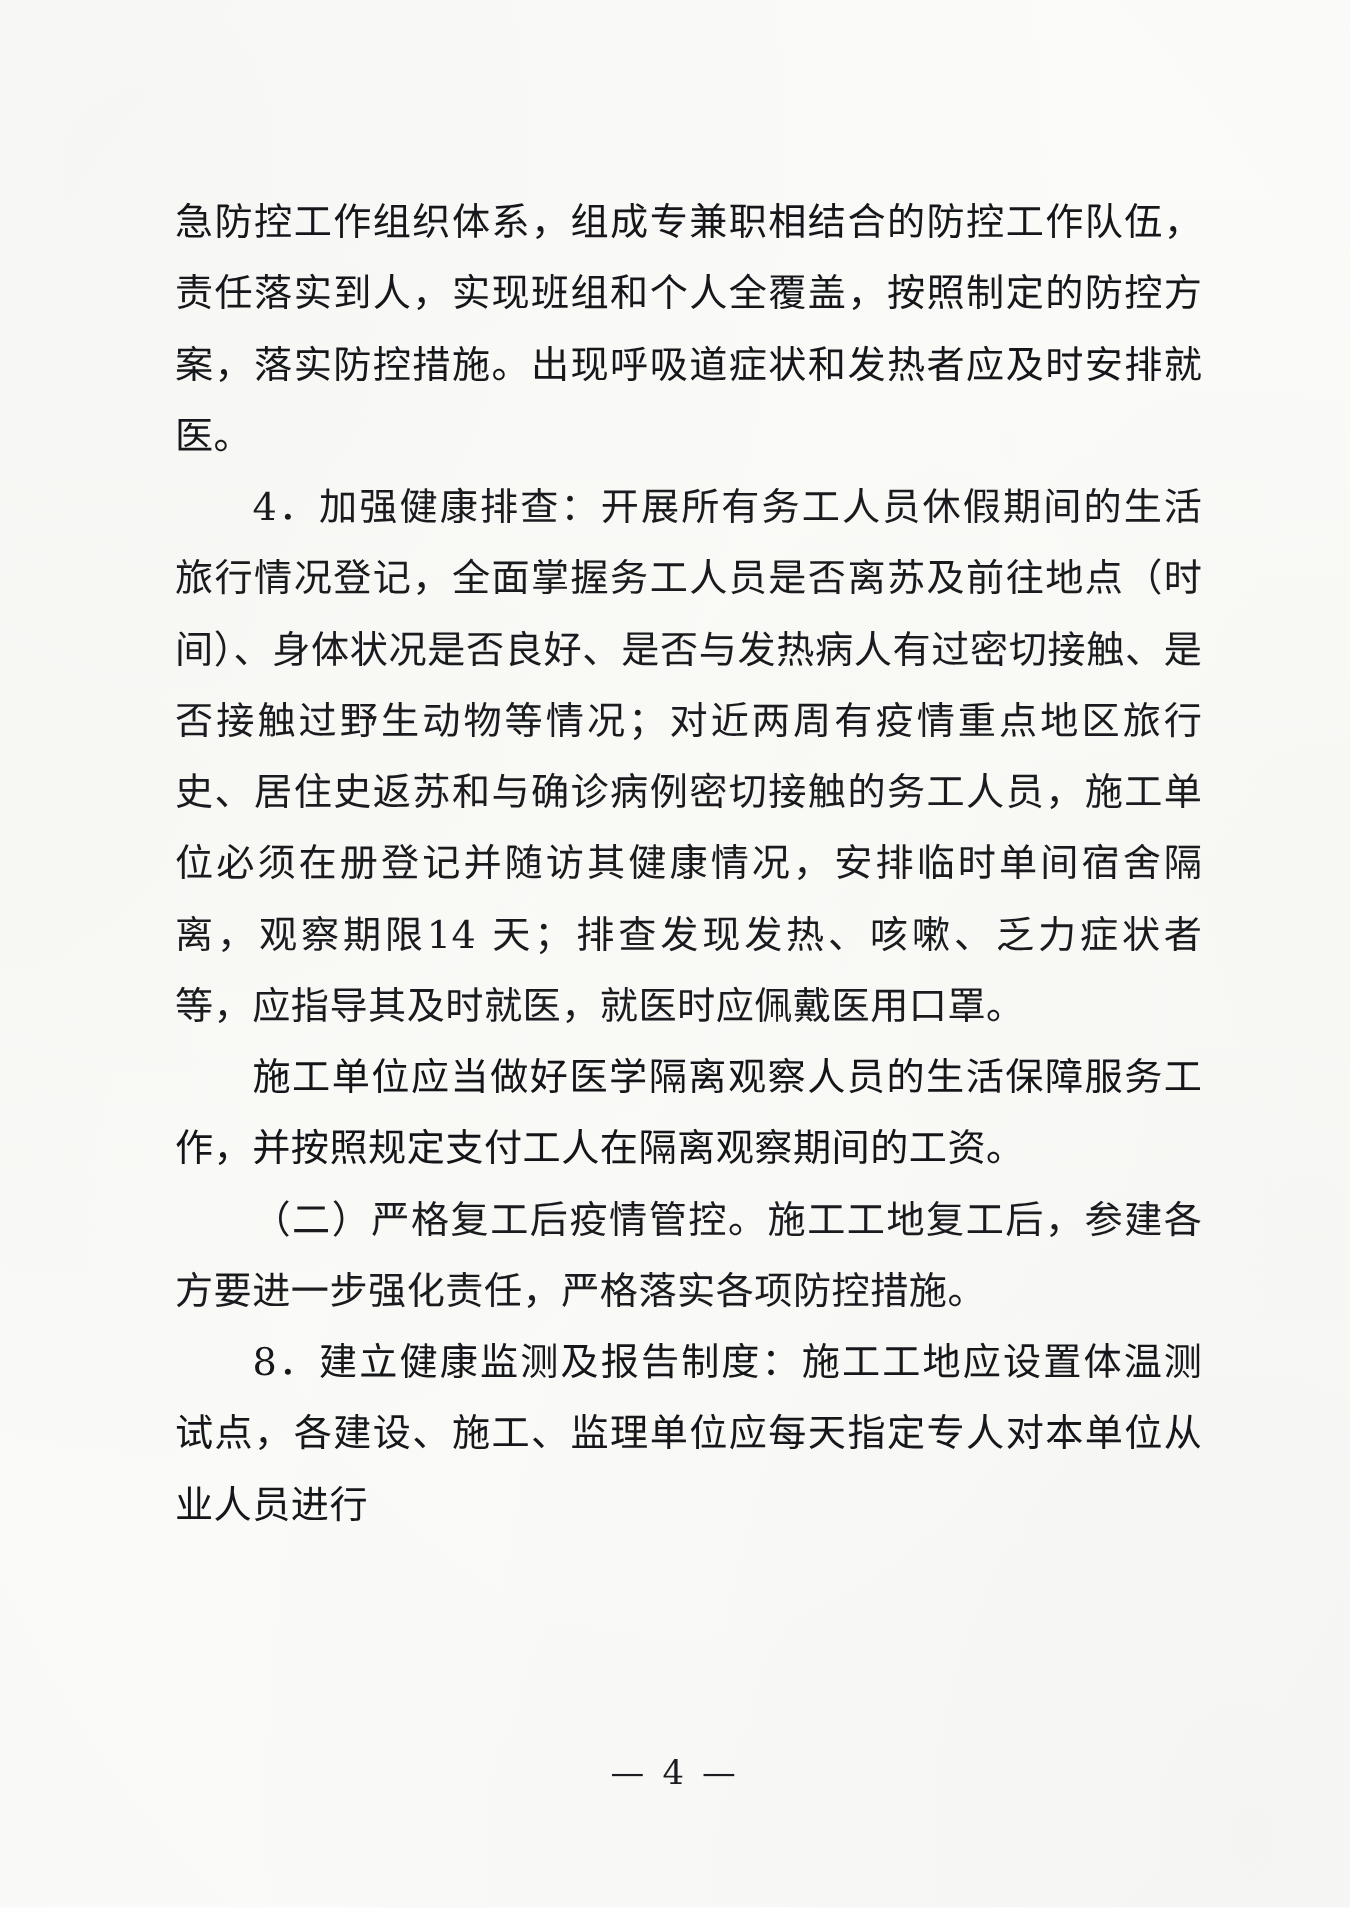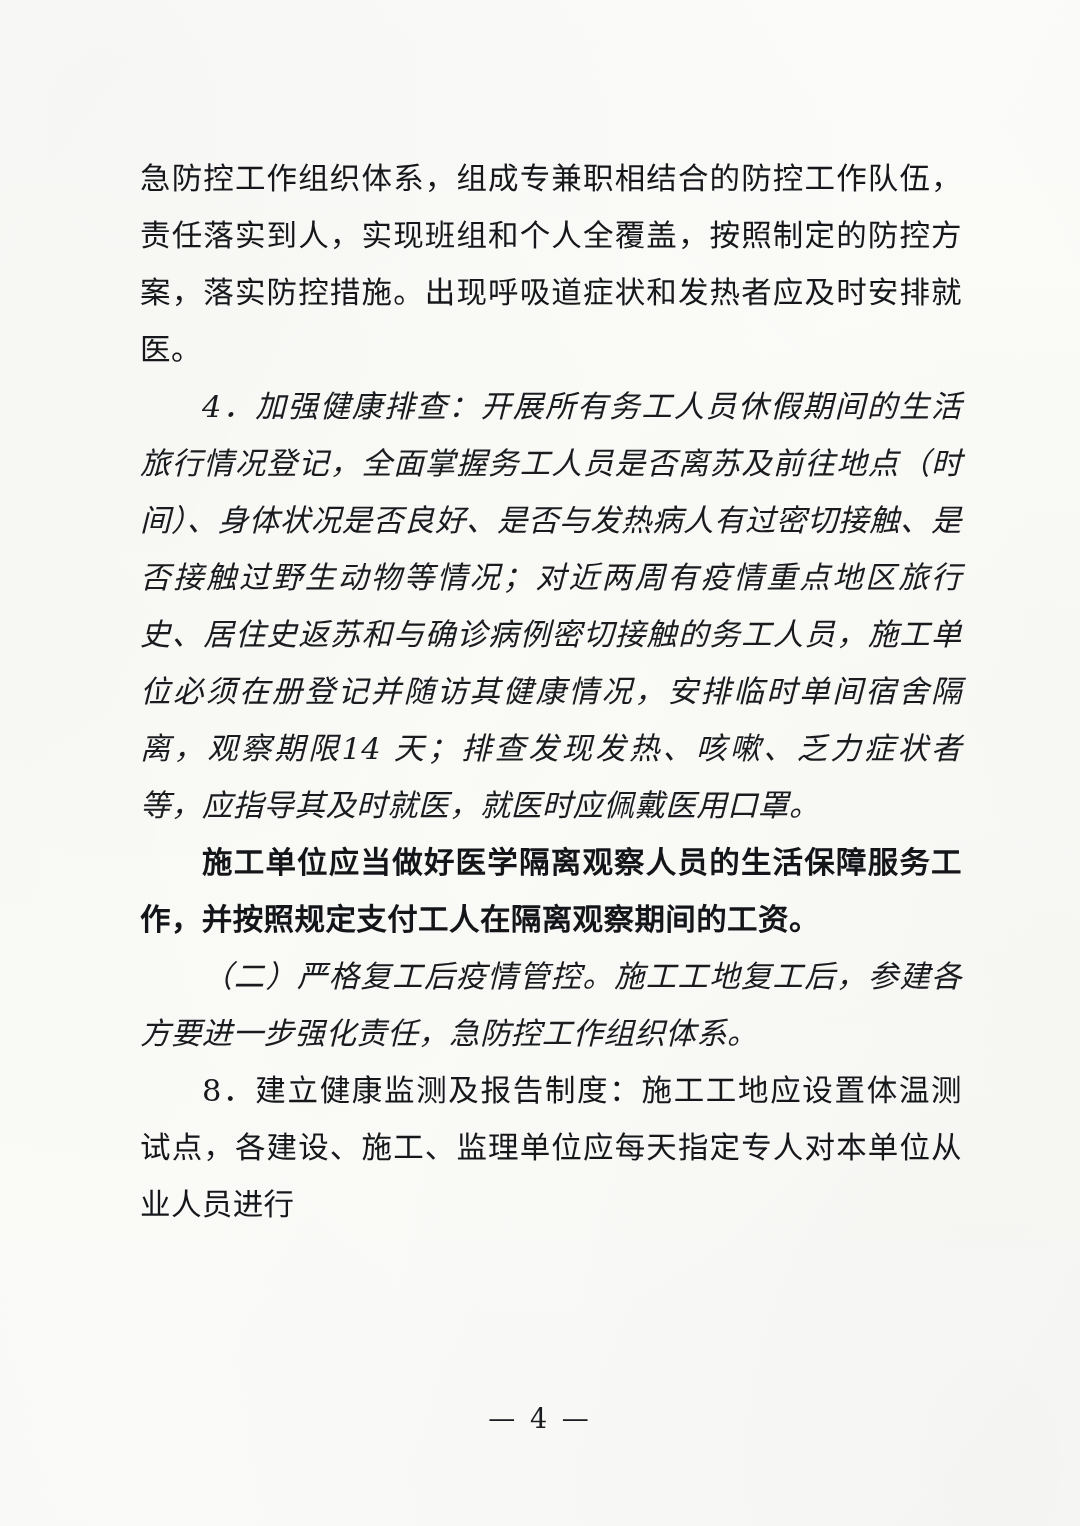"4．加强健康排查：开展所有务工人员休假期间的生活旅行情况登记，全面掌握务工人员是" .ink-b { font-style: italic -> none }
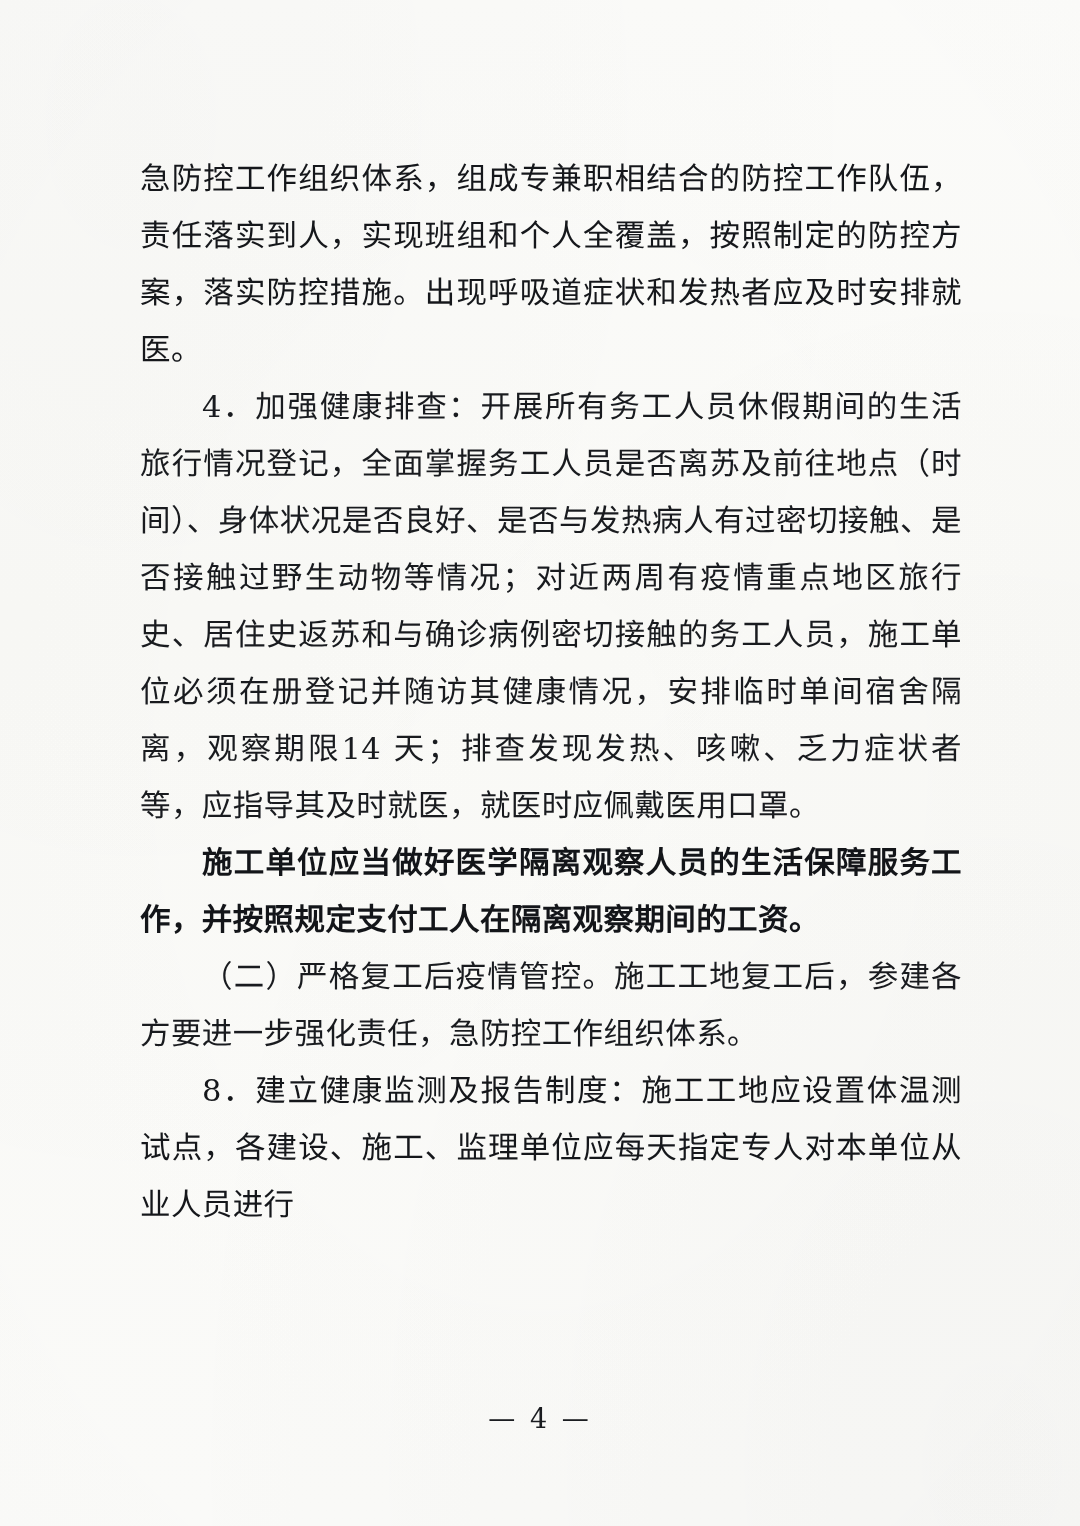"施工单位应当做好医学隔离观察人员的生活保障服务工作，并按照规定支付工人在隔离观察" .ink-c { font-weight: bold -> none }
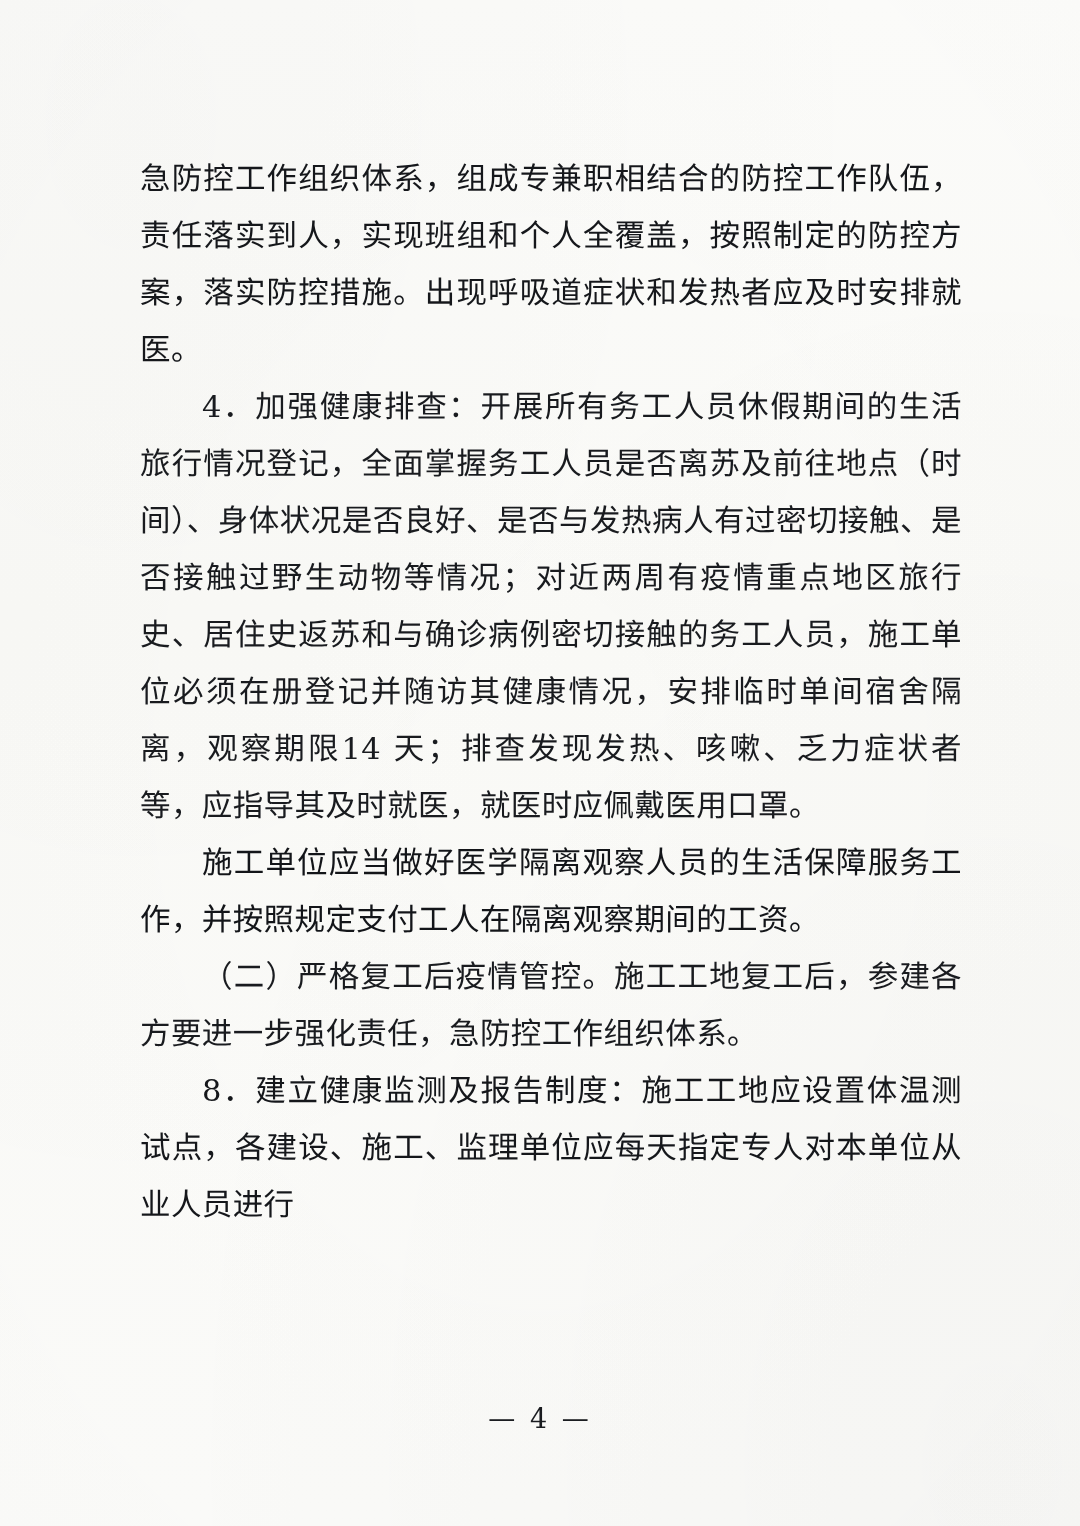"（二）严格复工后疫情管控。施工工地复工后，参建各方要进一步强化责任，急防控工作组" p.para { text: 急防控工作组织体系 -> 严格落实各项防控措施 }
